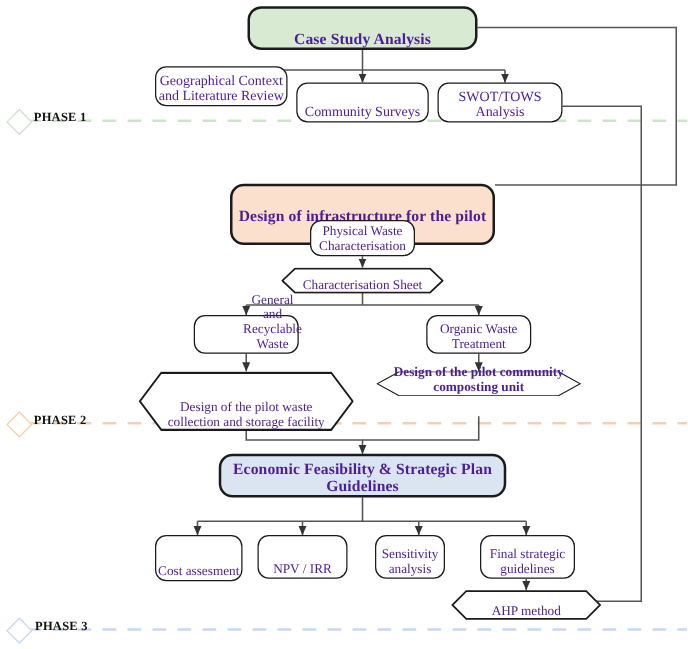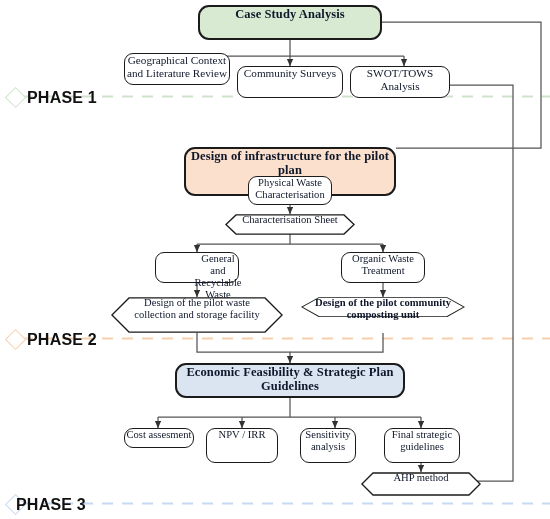"Case Study Analysis" .node { align-items: flex-start -> flex-end; color: #0f172a -> #4c1d95 }
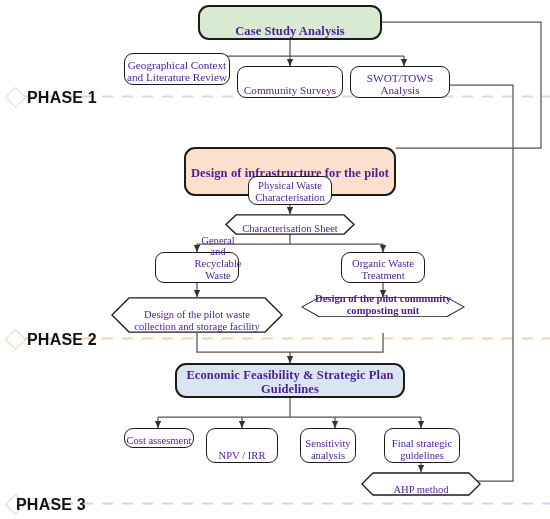"PHASE 1" .phase-label { font-family: Liberation Sans, sans-serif -> Liberation Serif, serif; font-size: 16px -> 10px }
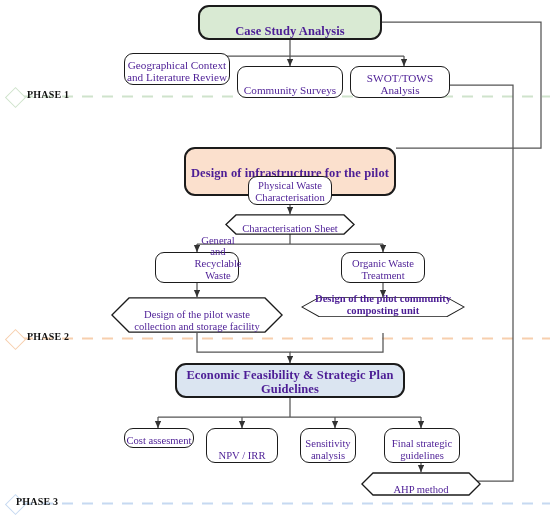"Design of the pilot waste" div.node { height: 36px -> 48px }
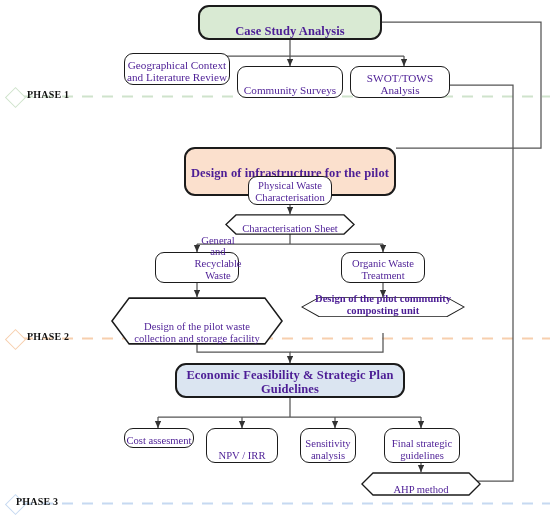"Cost assesment" div.node { height: 20px -> 37px }
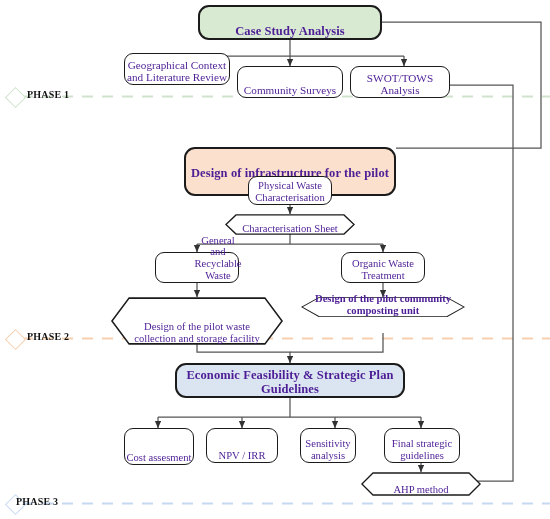"PHASE 3" div.phase-label { left: 16px -> 28px }
